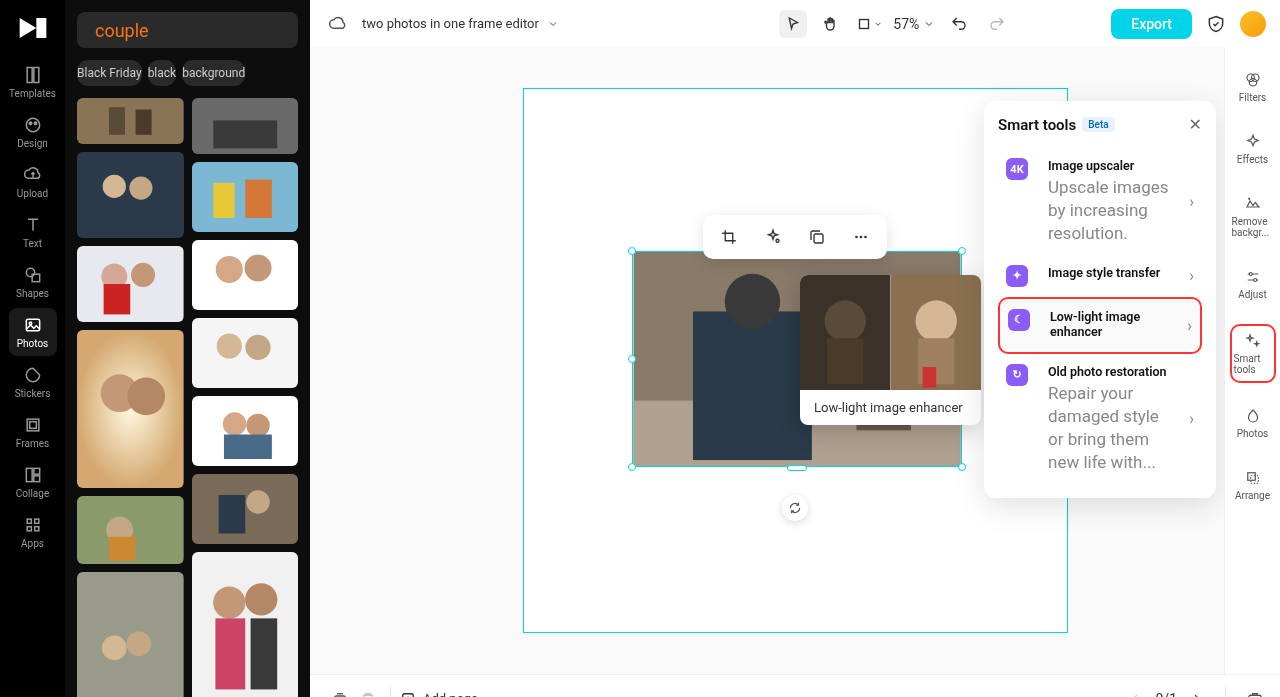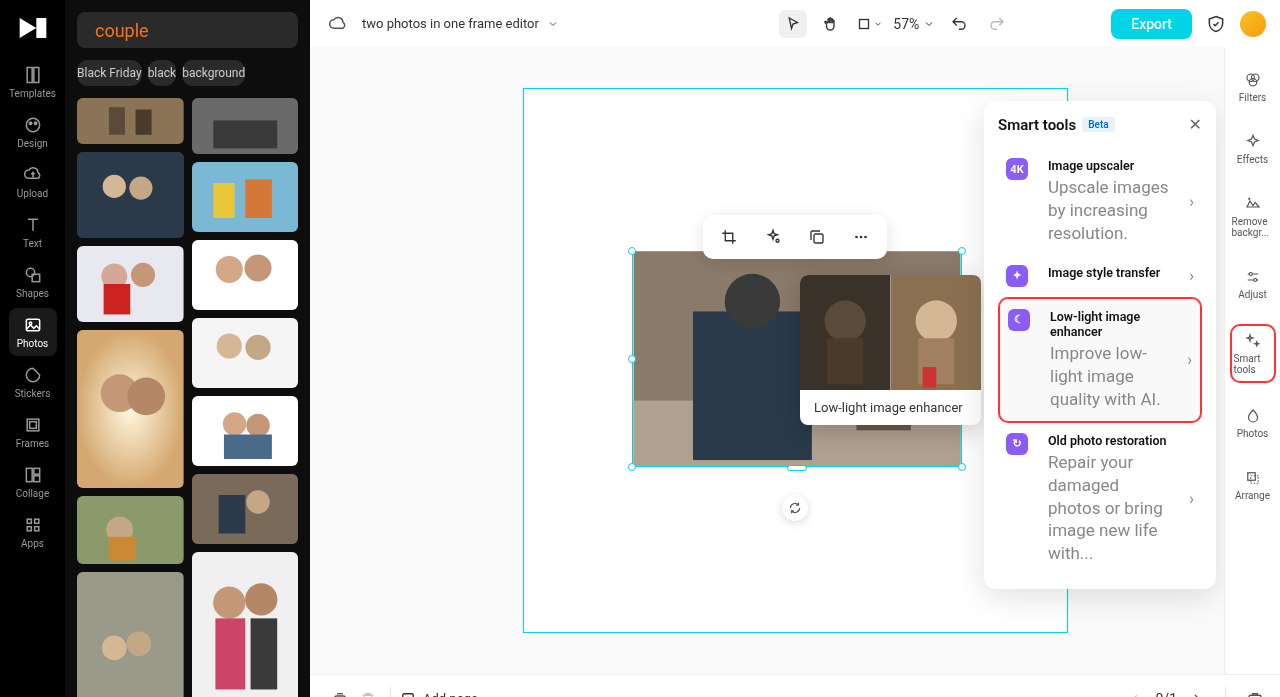"Improve low-light image quality with" div.tool-desc { html: <div>Improve low-light image quality with AI.</div> -> none }
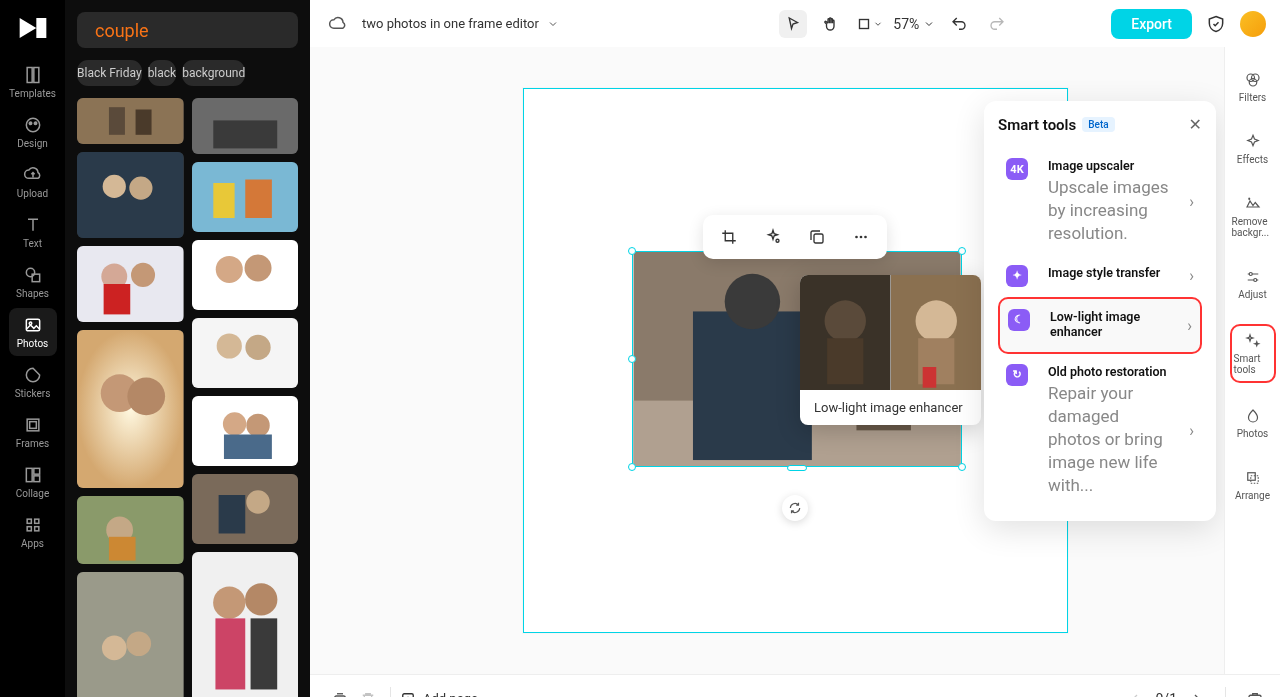"Repair your damaged photos or" div.tool-desc { text: photos or bring image -> style or bring them }
